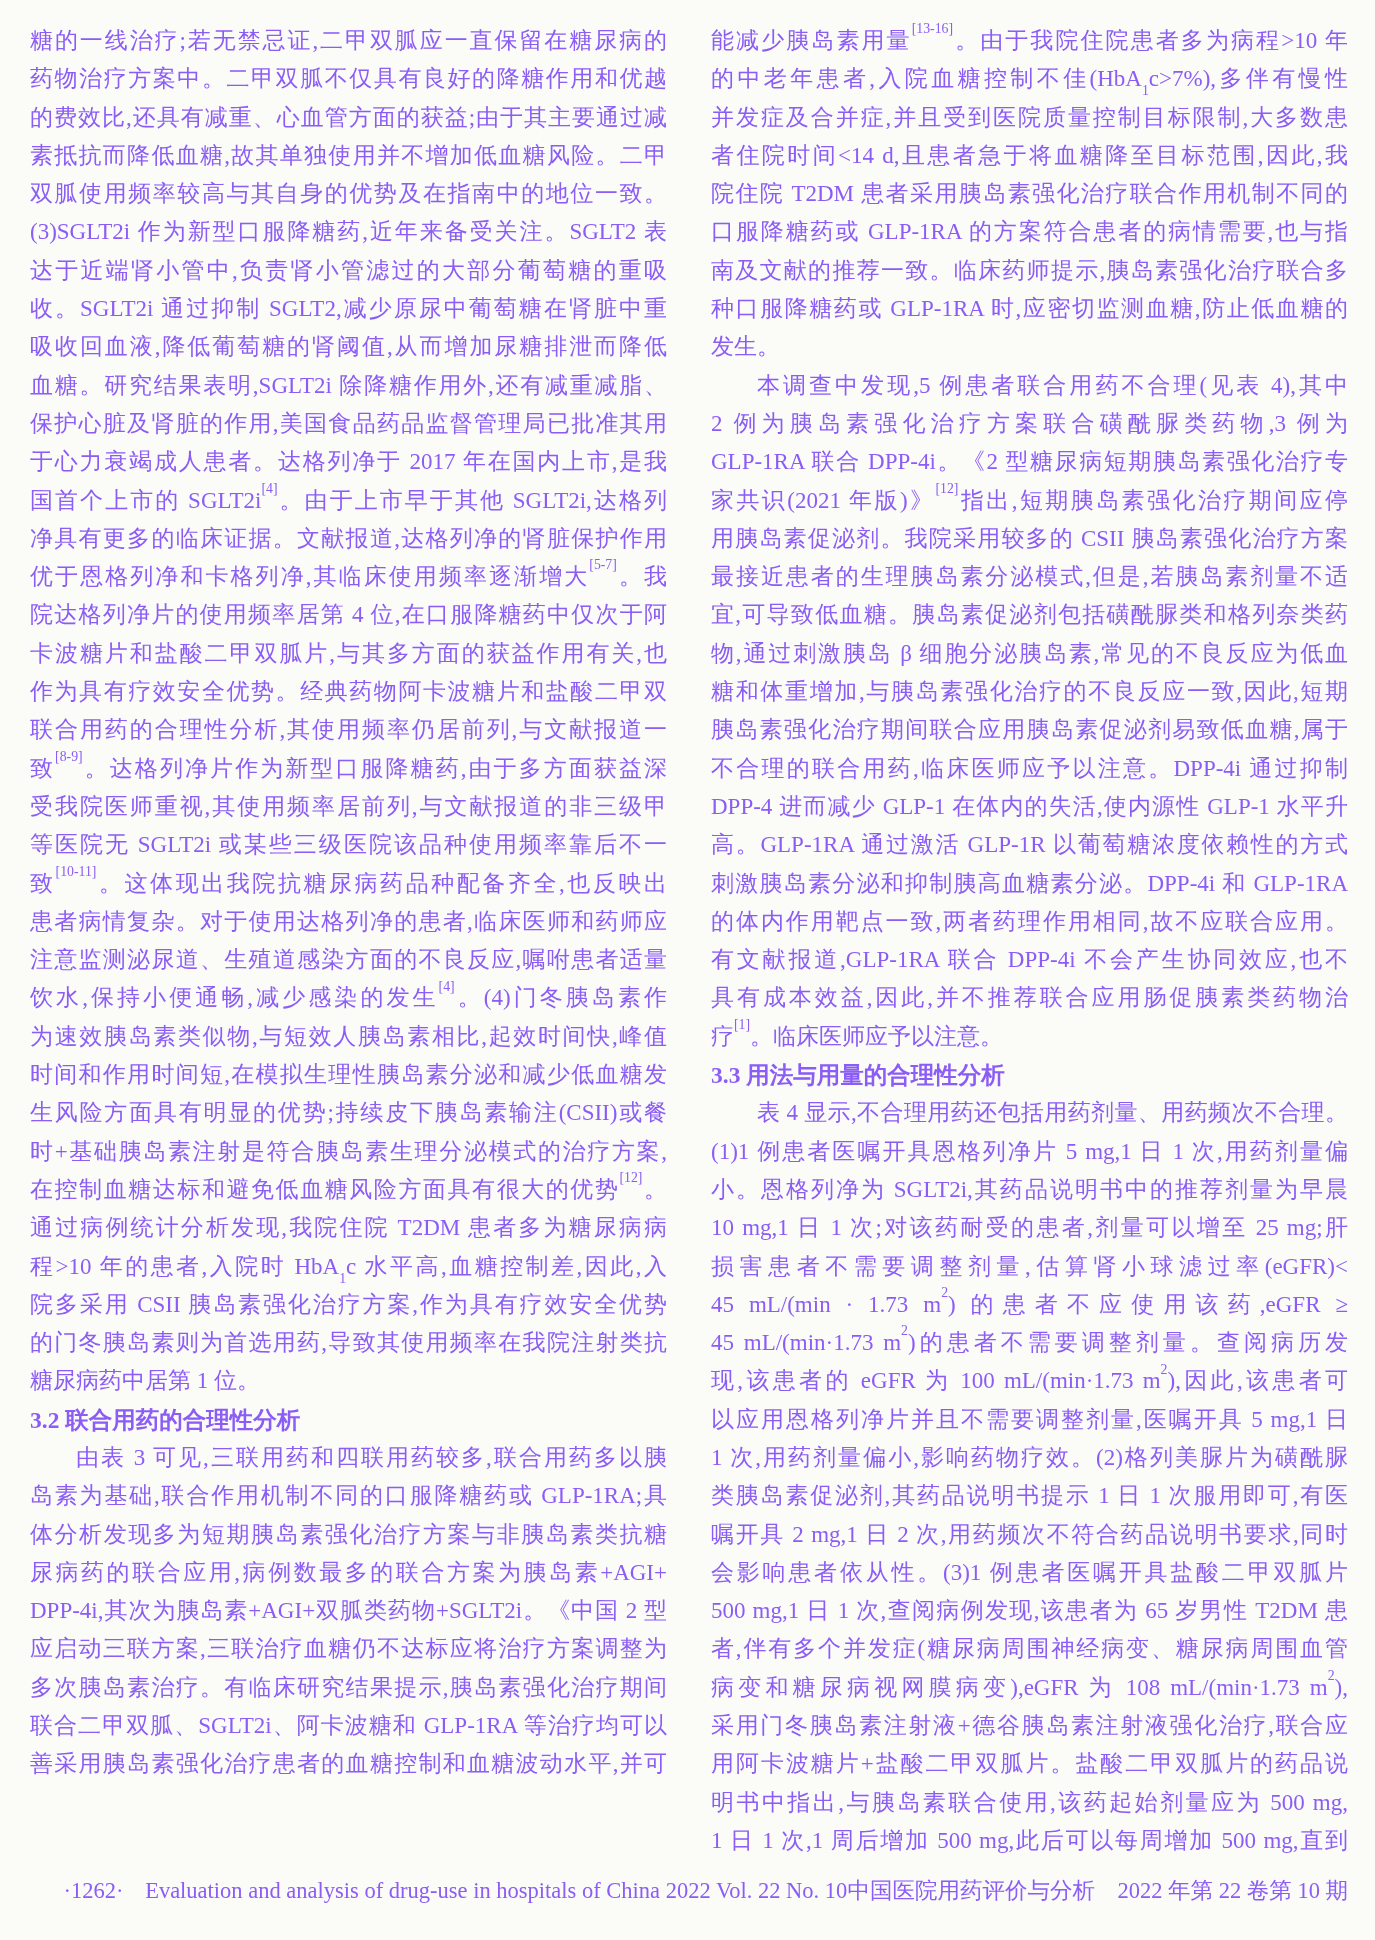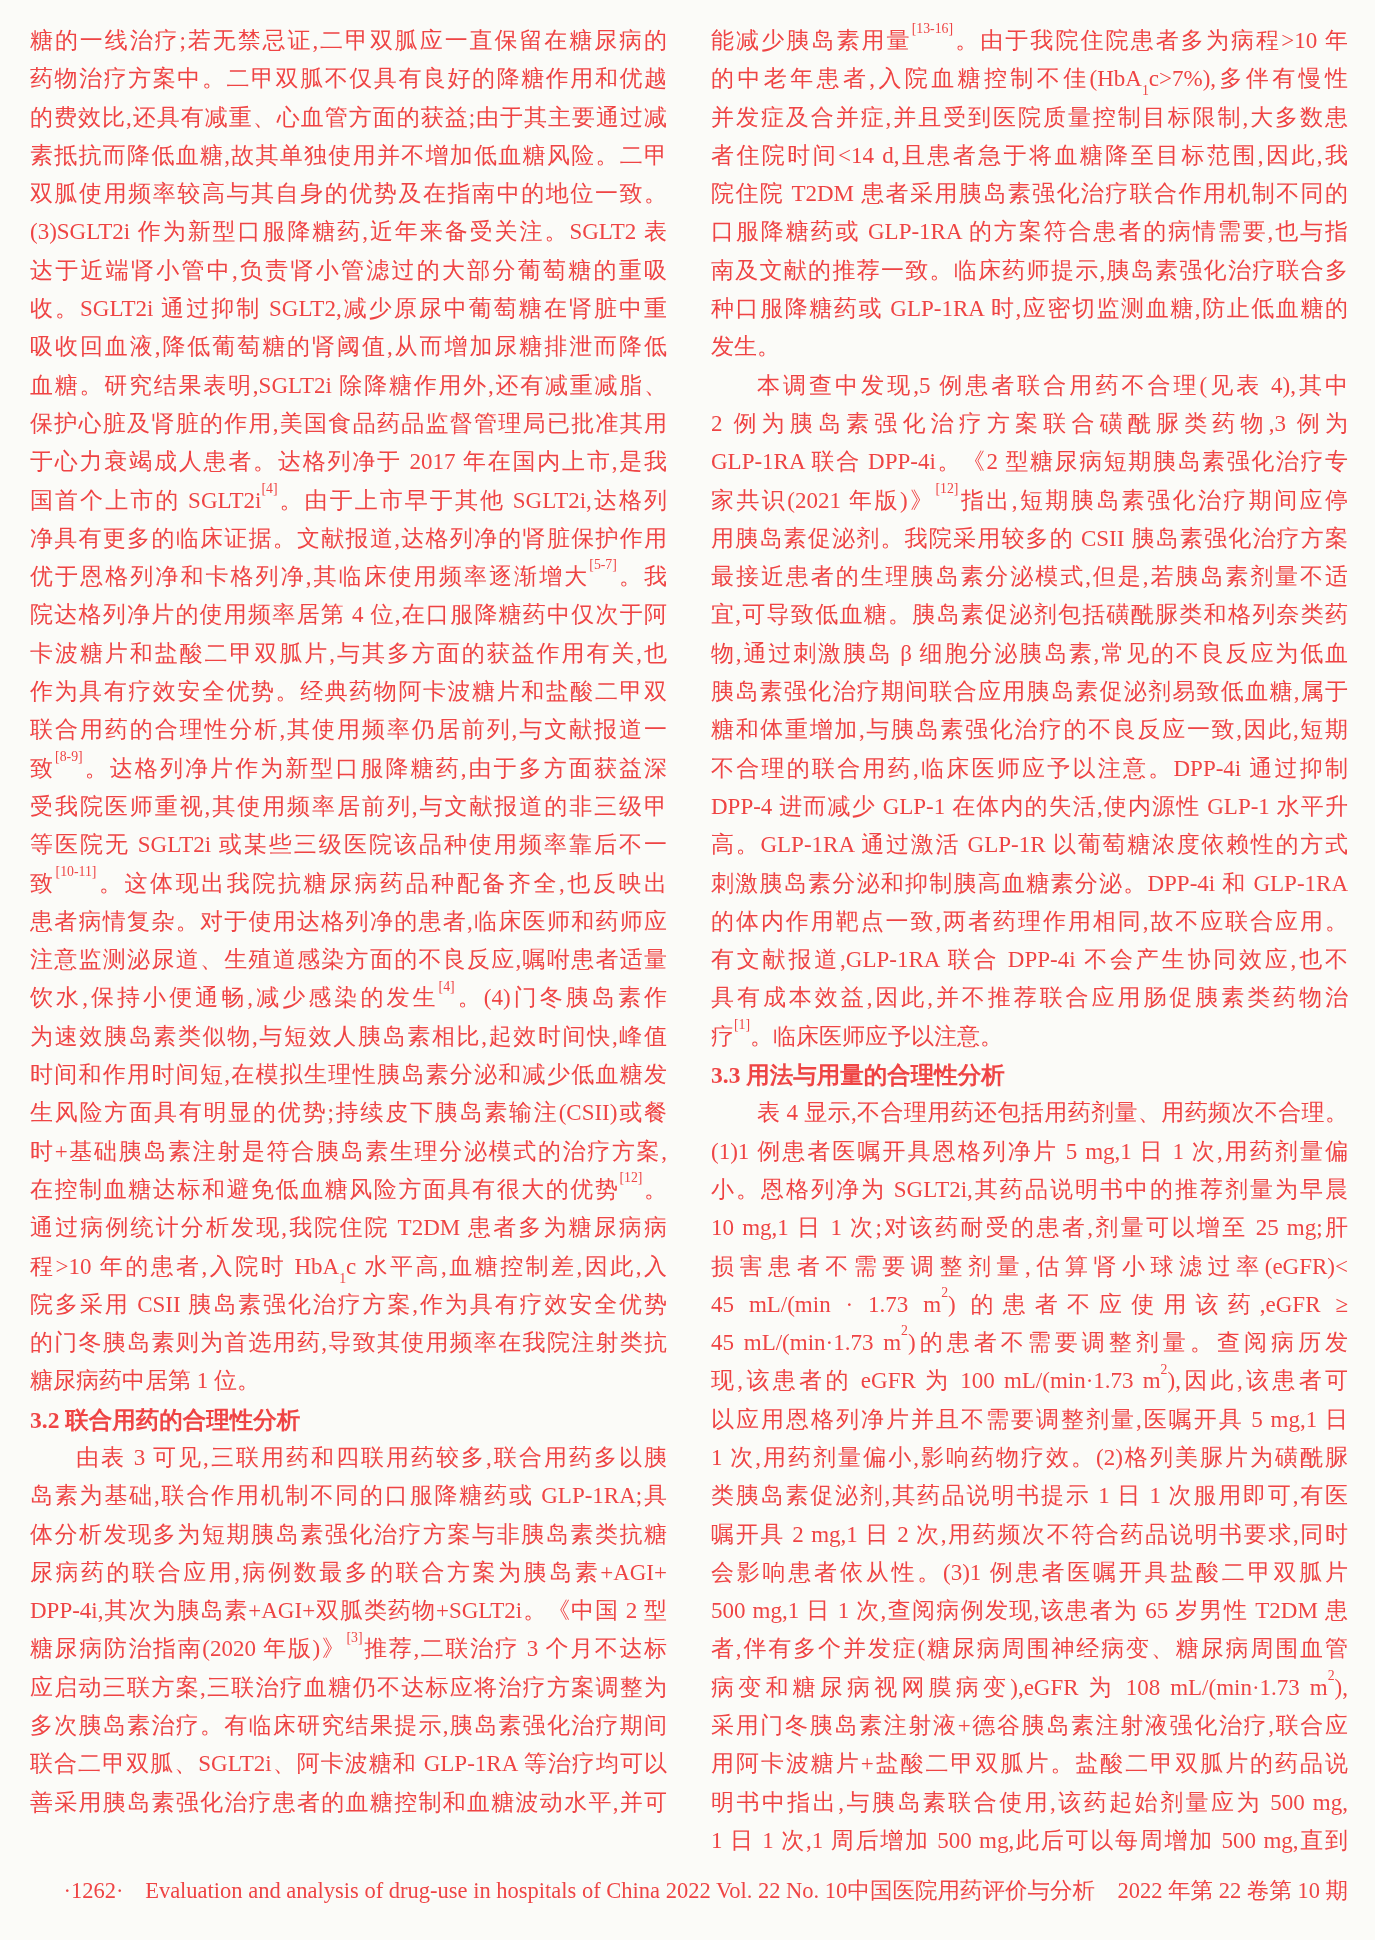"糖的一线治疗;若无禁忌证,二甲双胍应一直保留在糖尿病的" .page { color: #ef4444 -> #8b5cf6 }
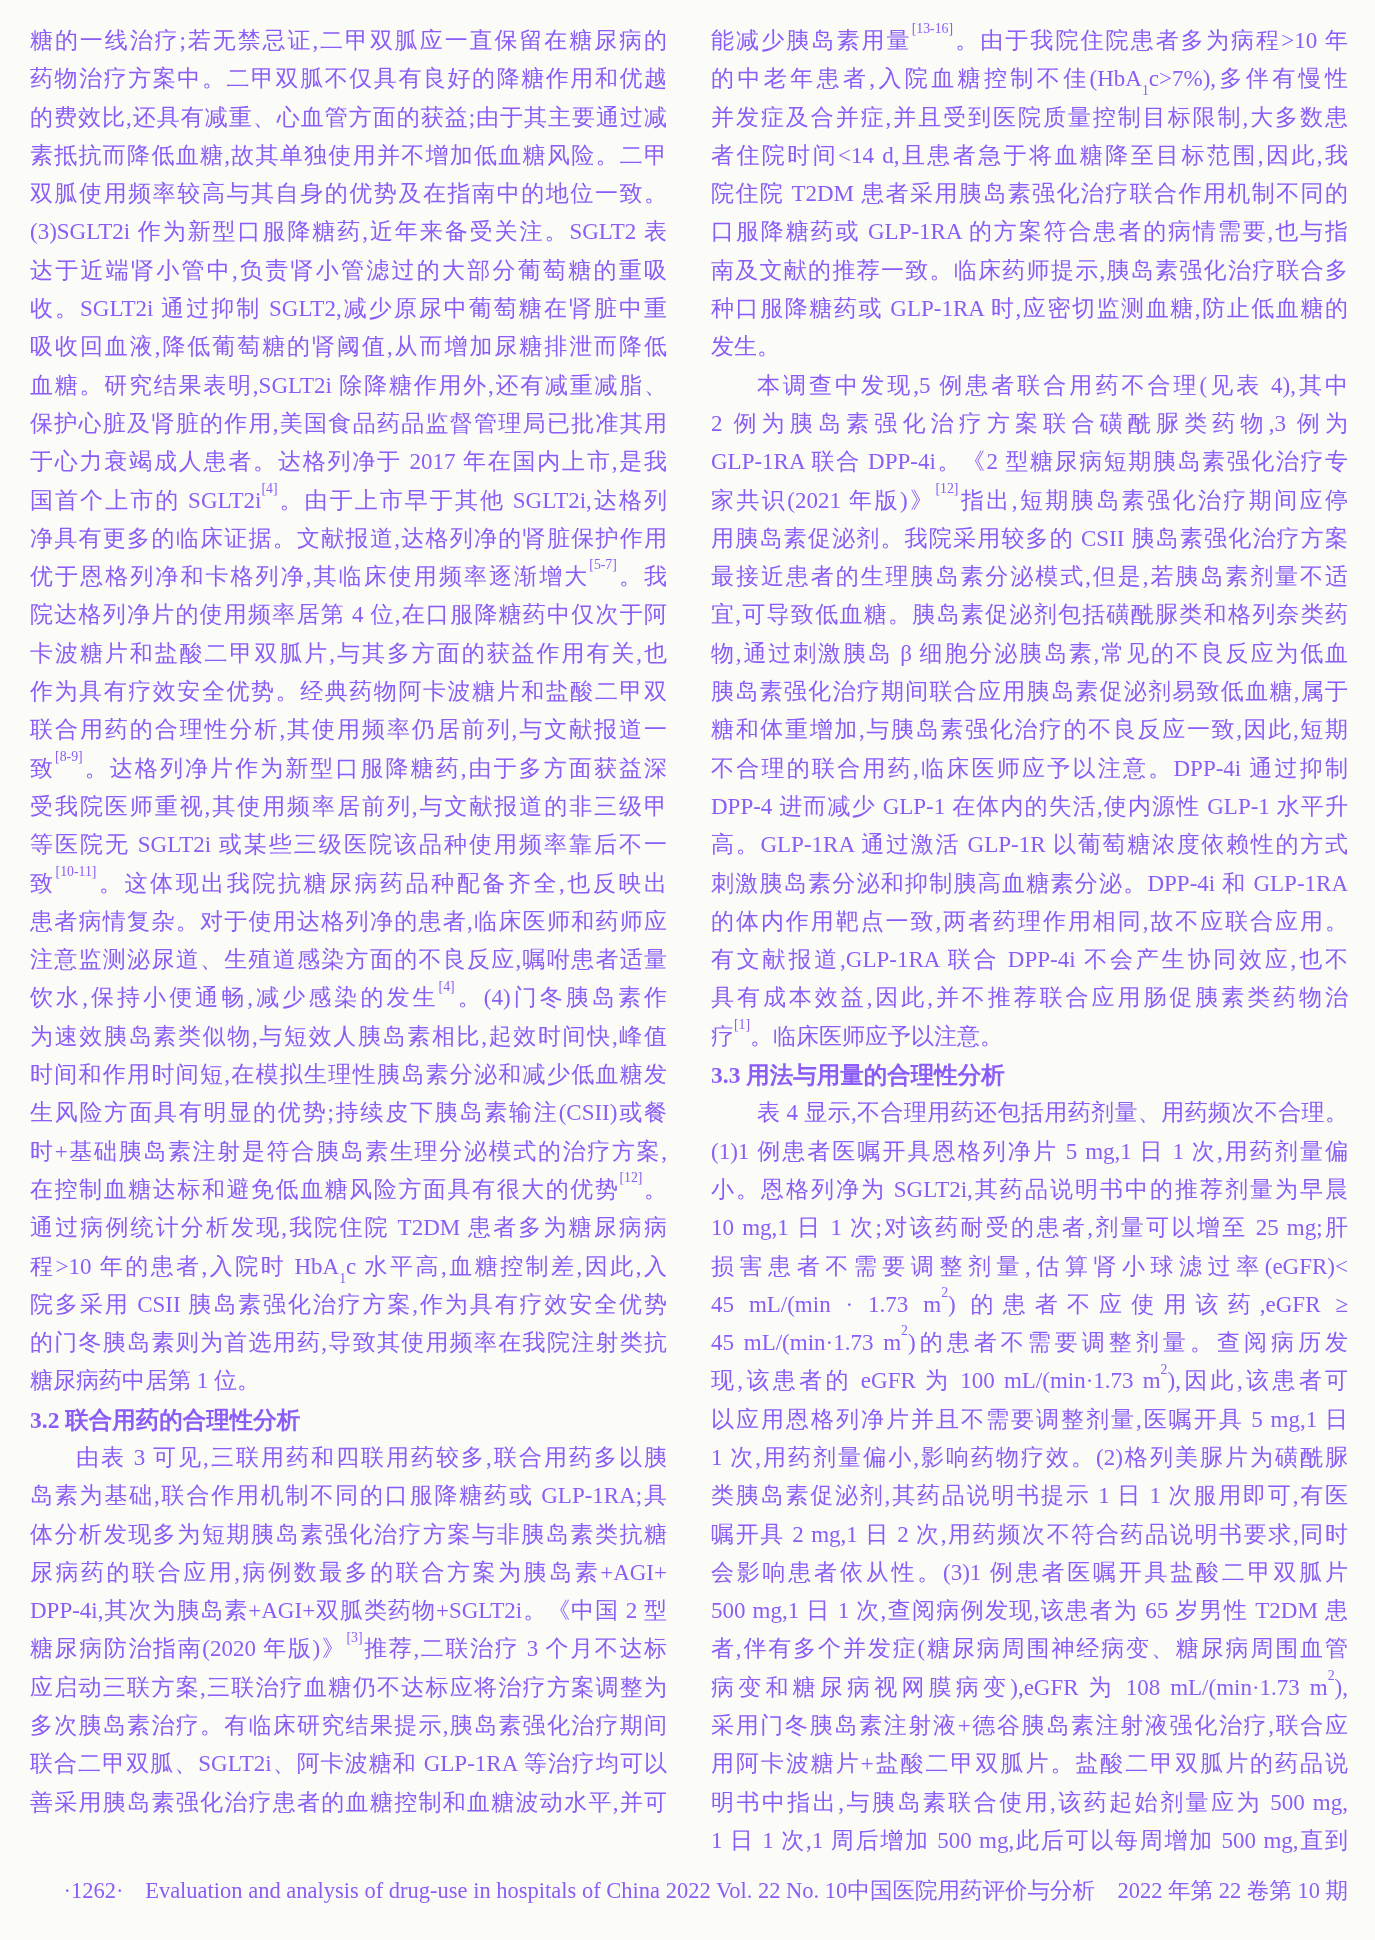"胰岛素强化治疗期间联合应用胰岛素促泌剂易致低血糖,属于" div.line { order: before "糖和体重增加,与胰岛素强化治疗的不良反应一致,因此,短期" -> after "糖和体重增加,与胰岛素强化治疗的不良反应一致,因此,短期" }
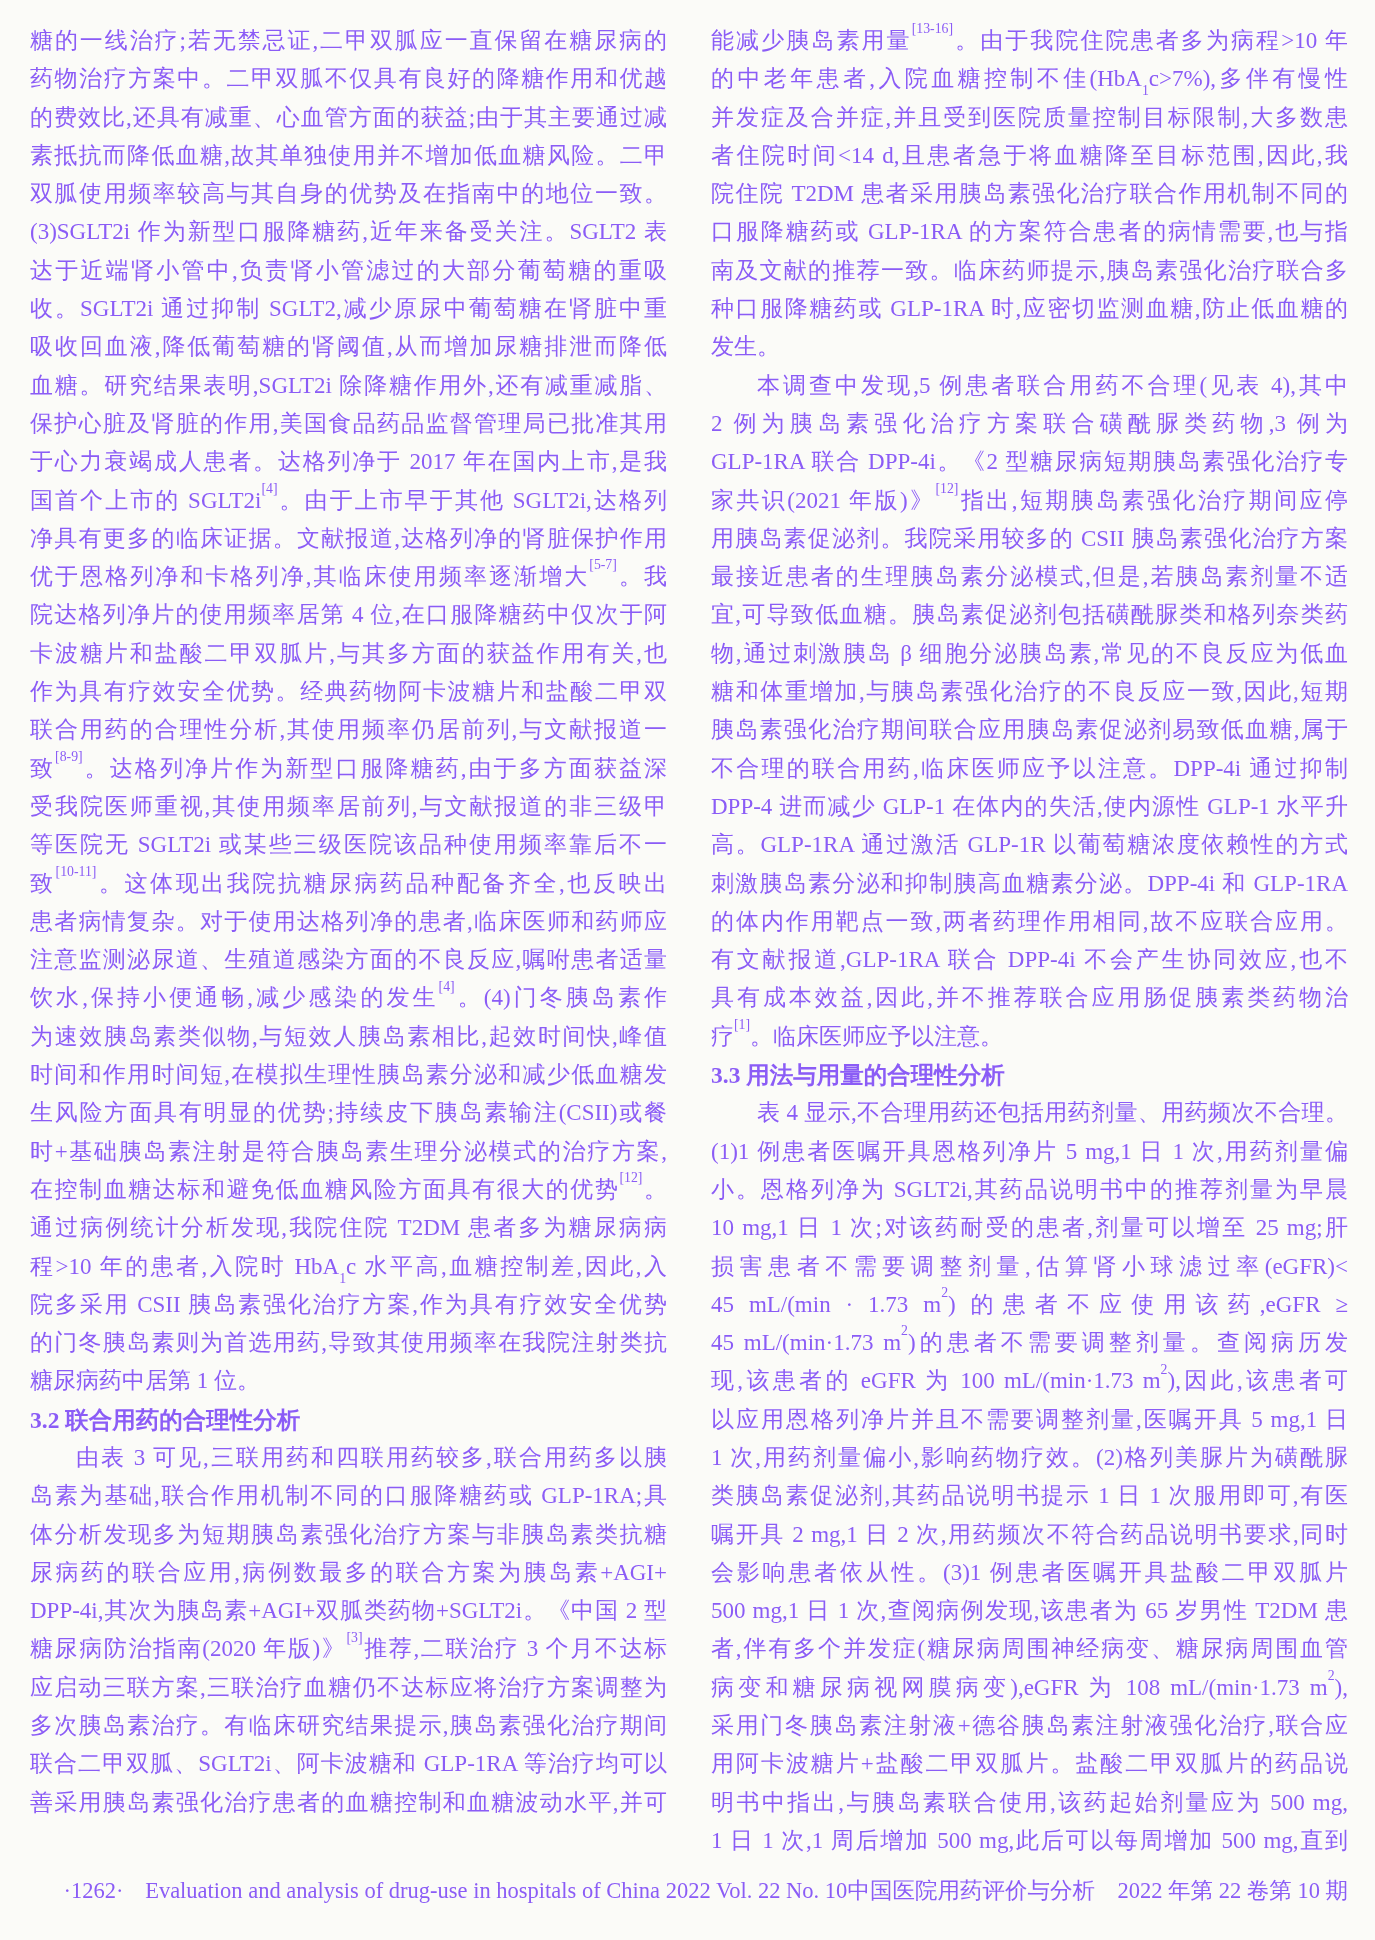"糖尿病防治指南(2020 年版)》[3]推荐,二联治疗 3 个月不达标" div.line { html: <div>糖尿病防治指南(2020 年版)》<sup>[3]</sup>推荐,二联治疗 3 个月不达标</div> -> none }
